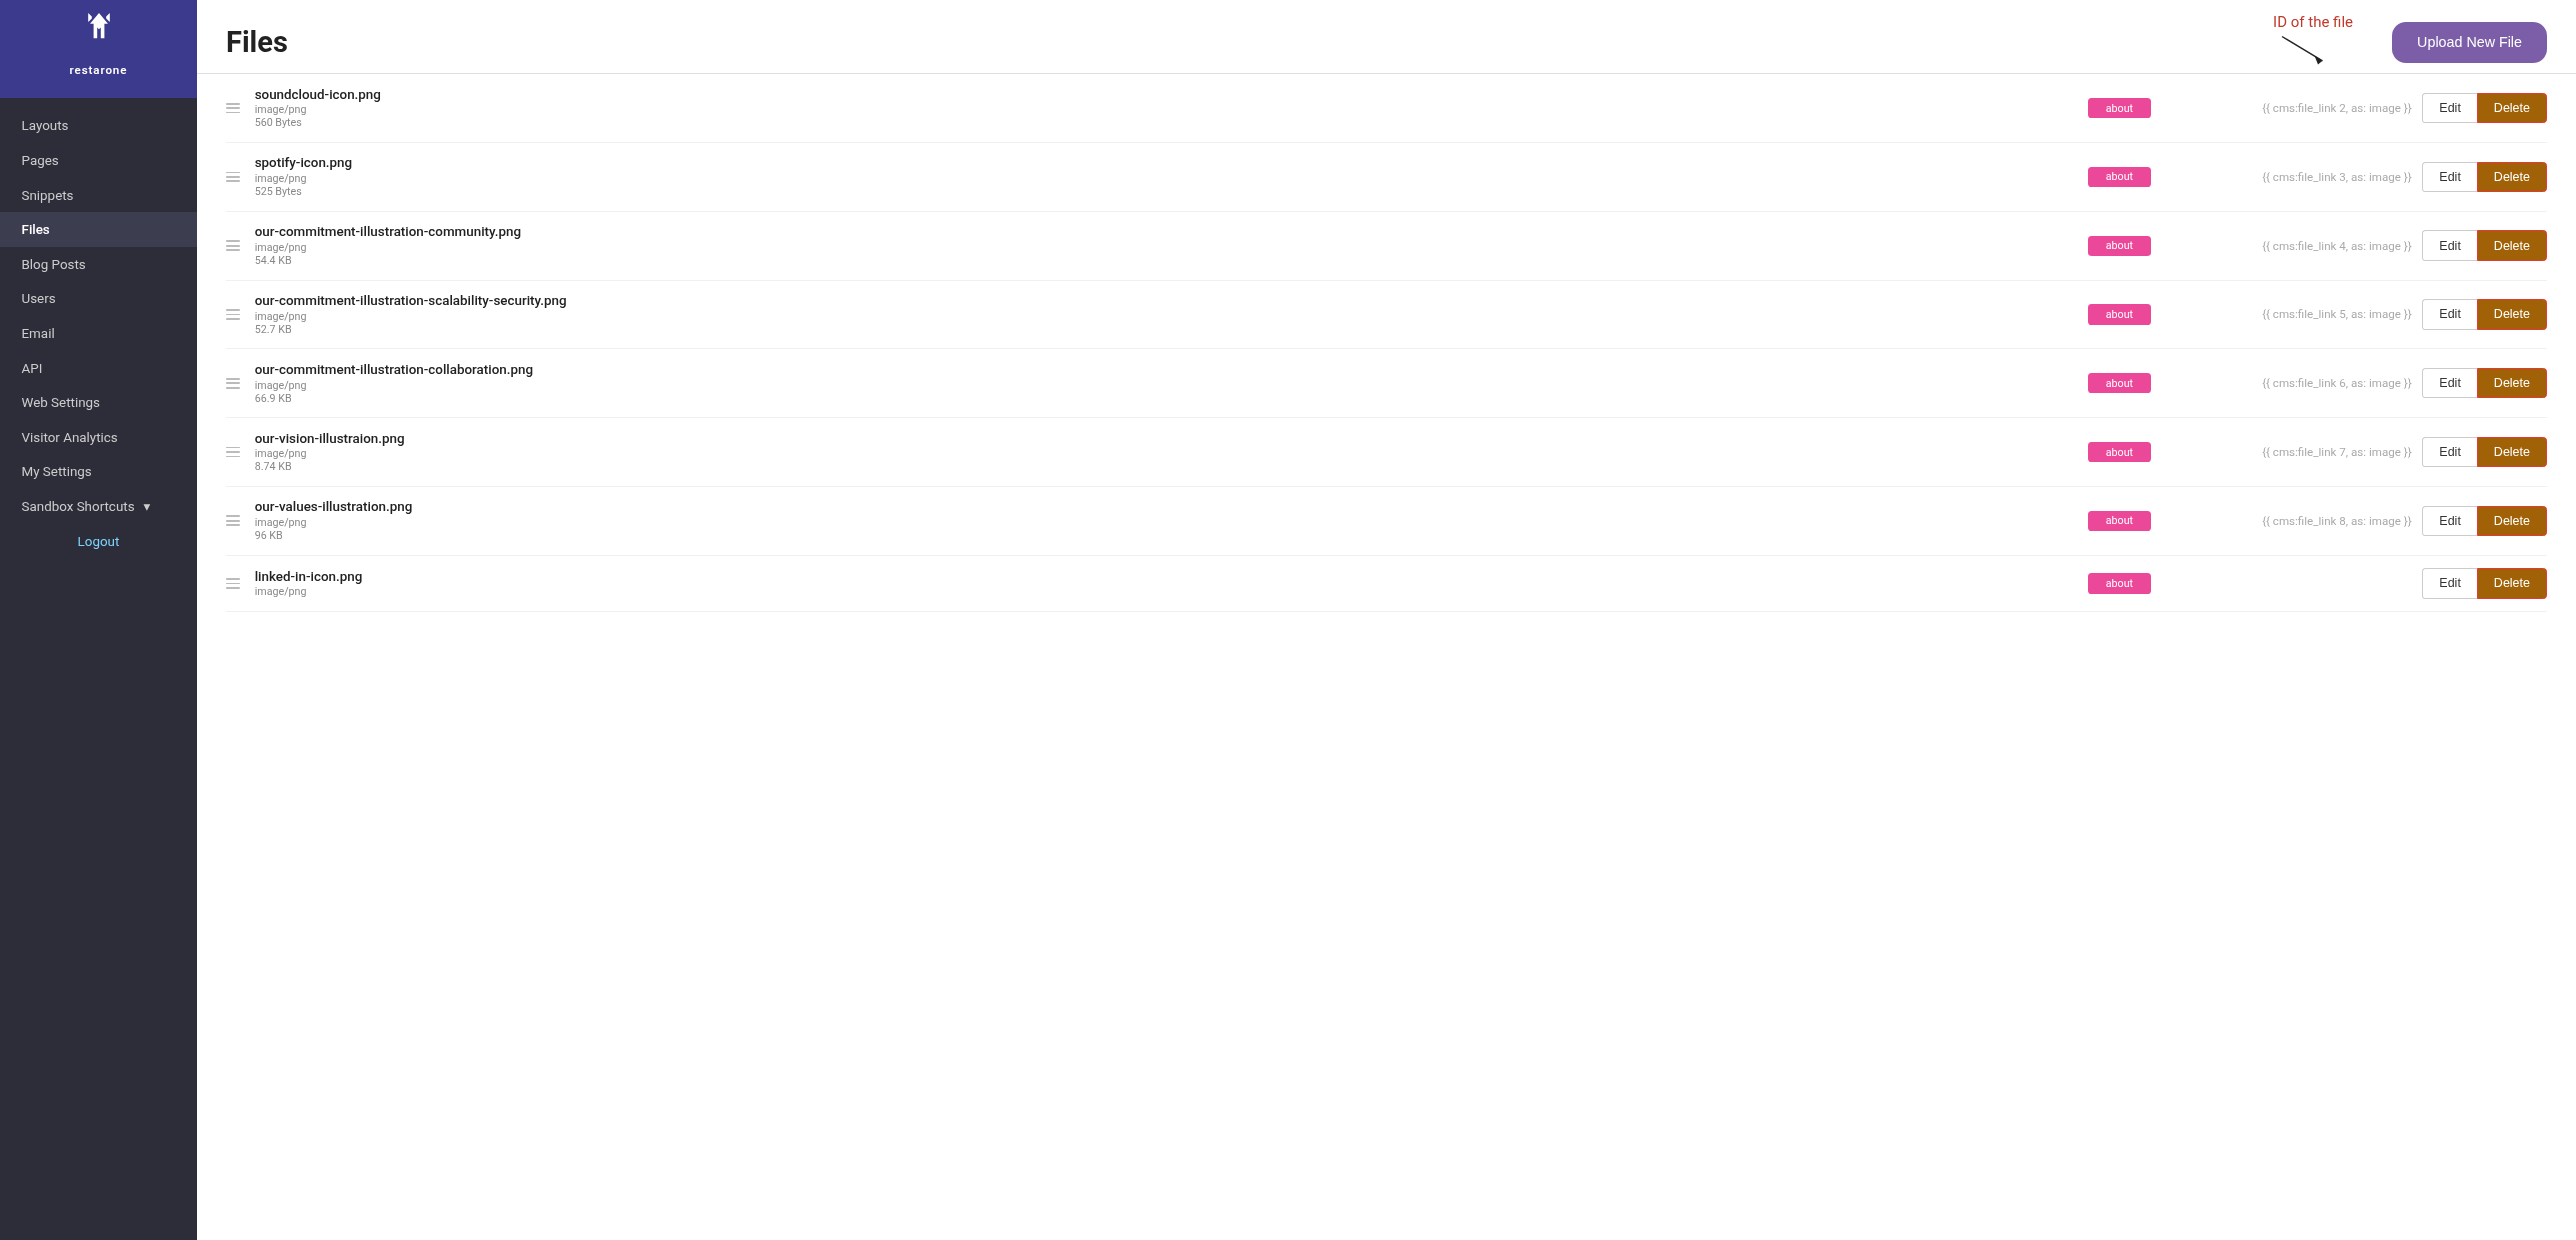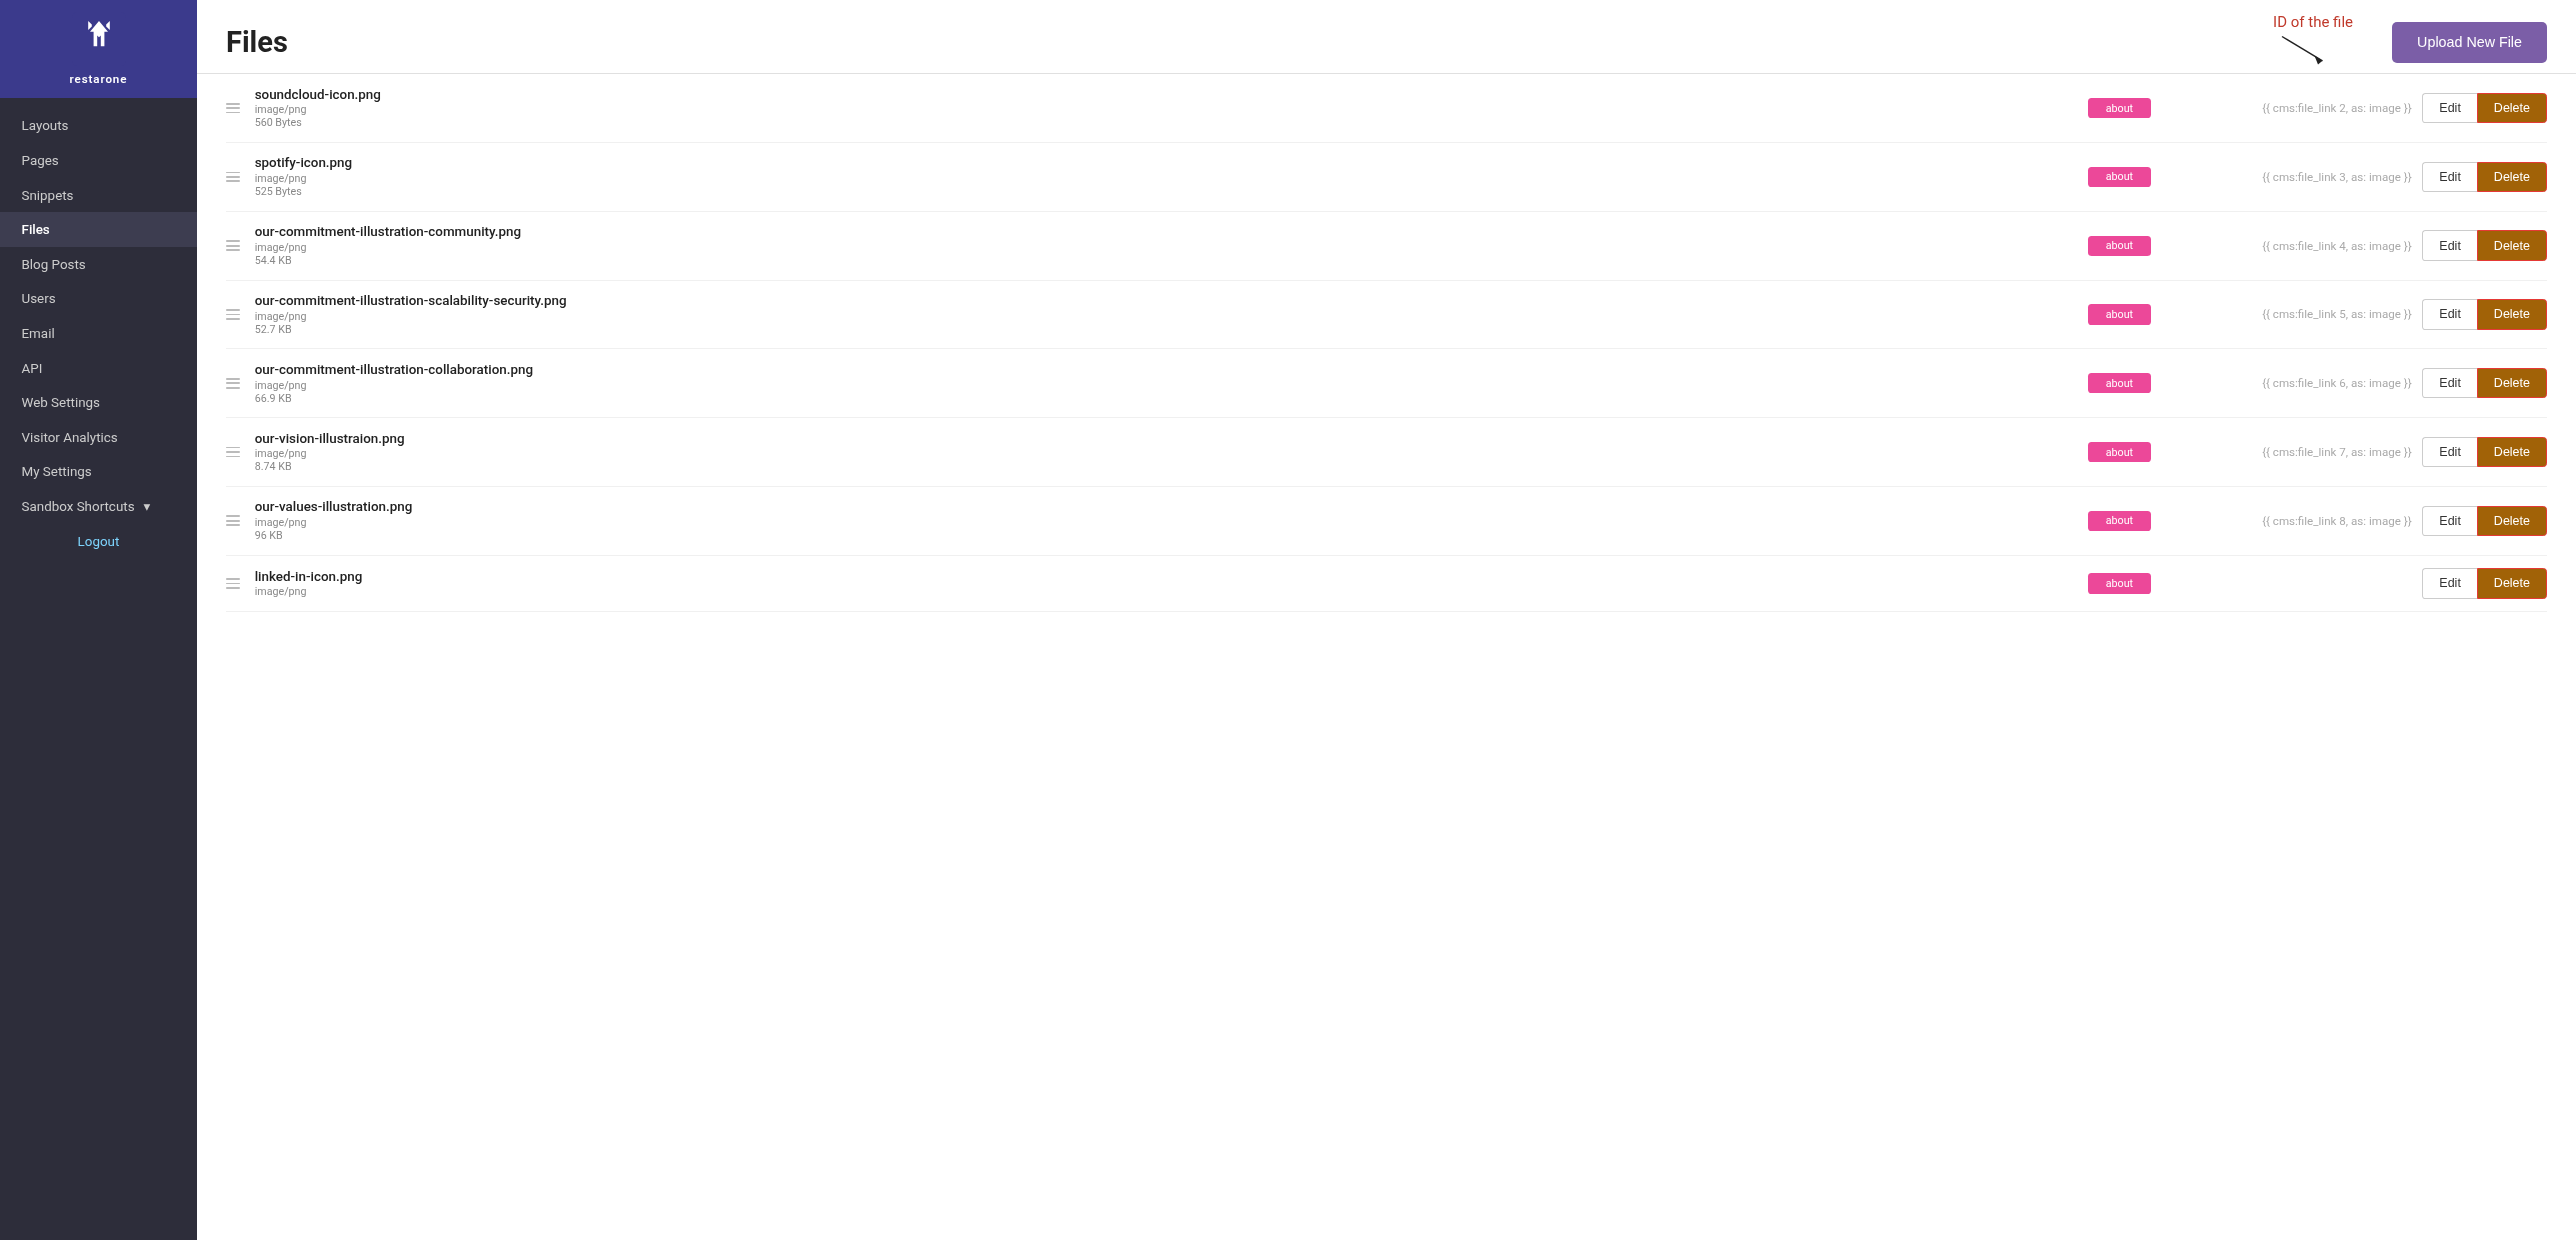"Upload New File" .upload-btn { border-radius: 5px -> 14px }
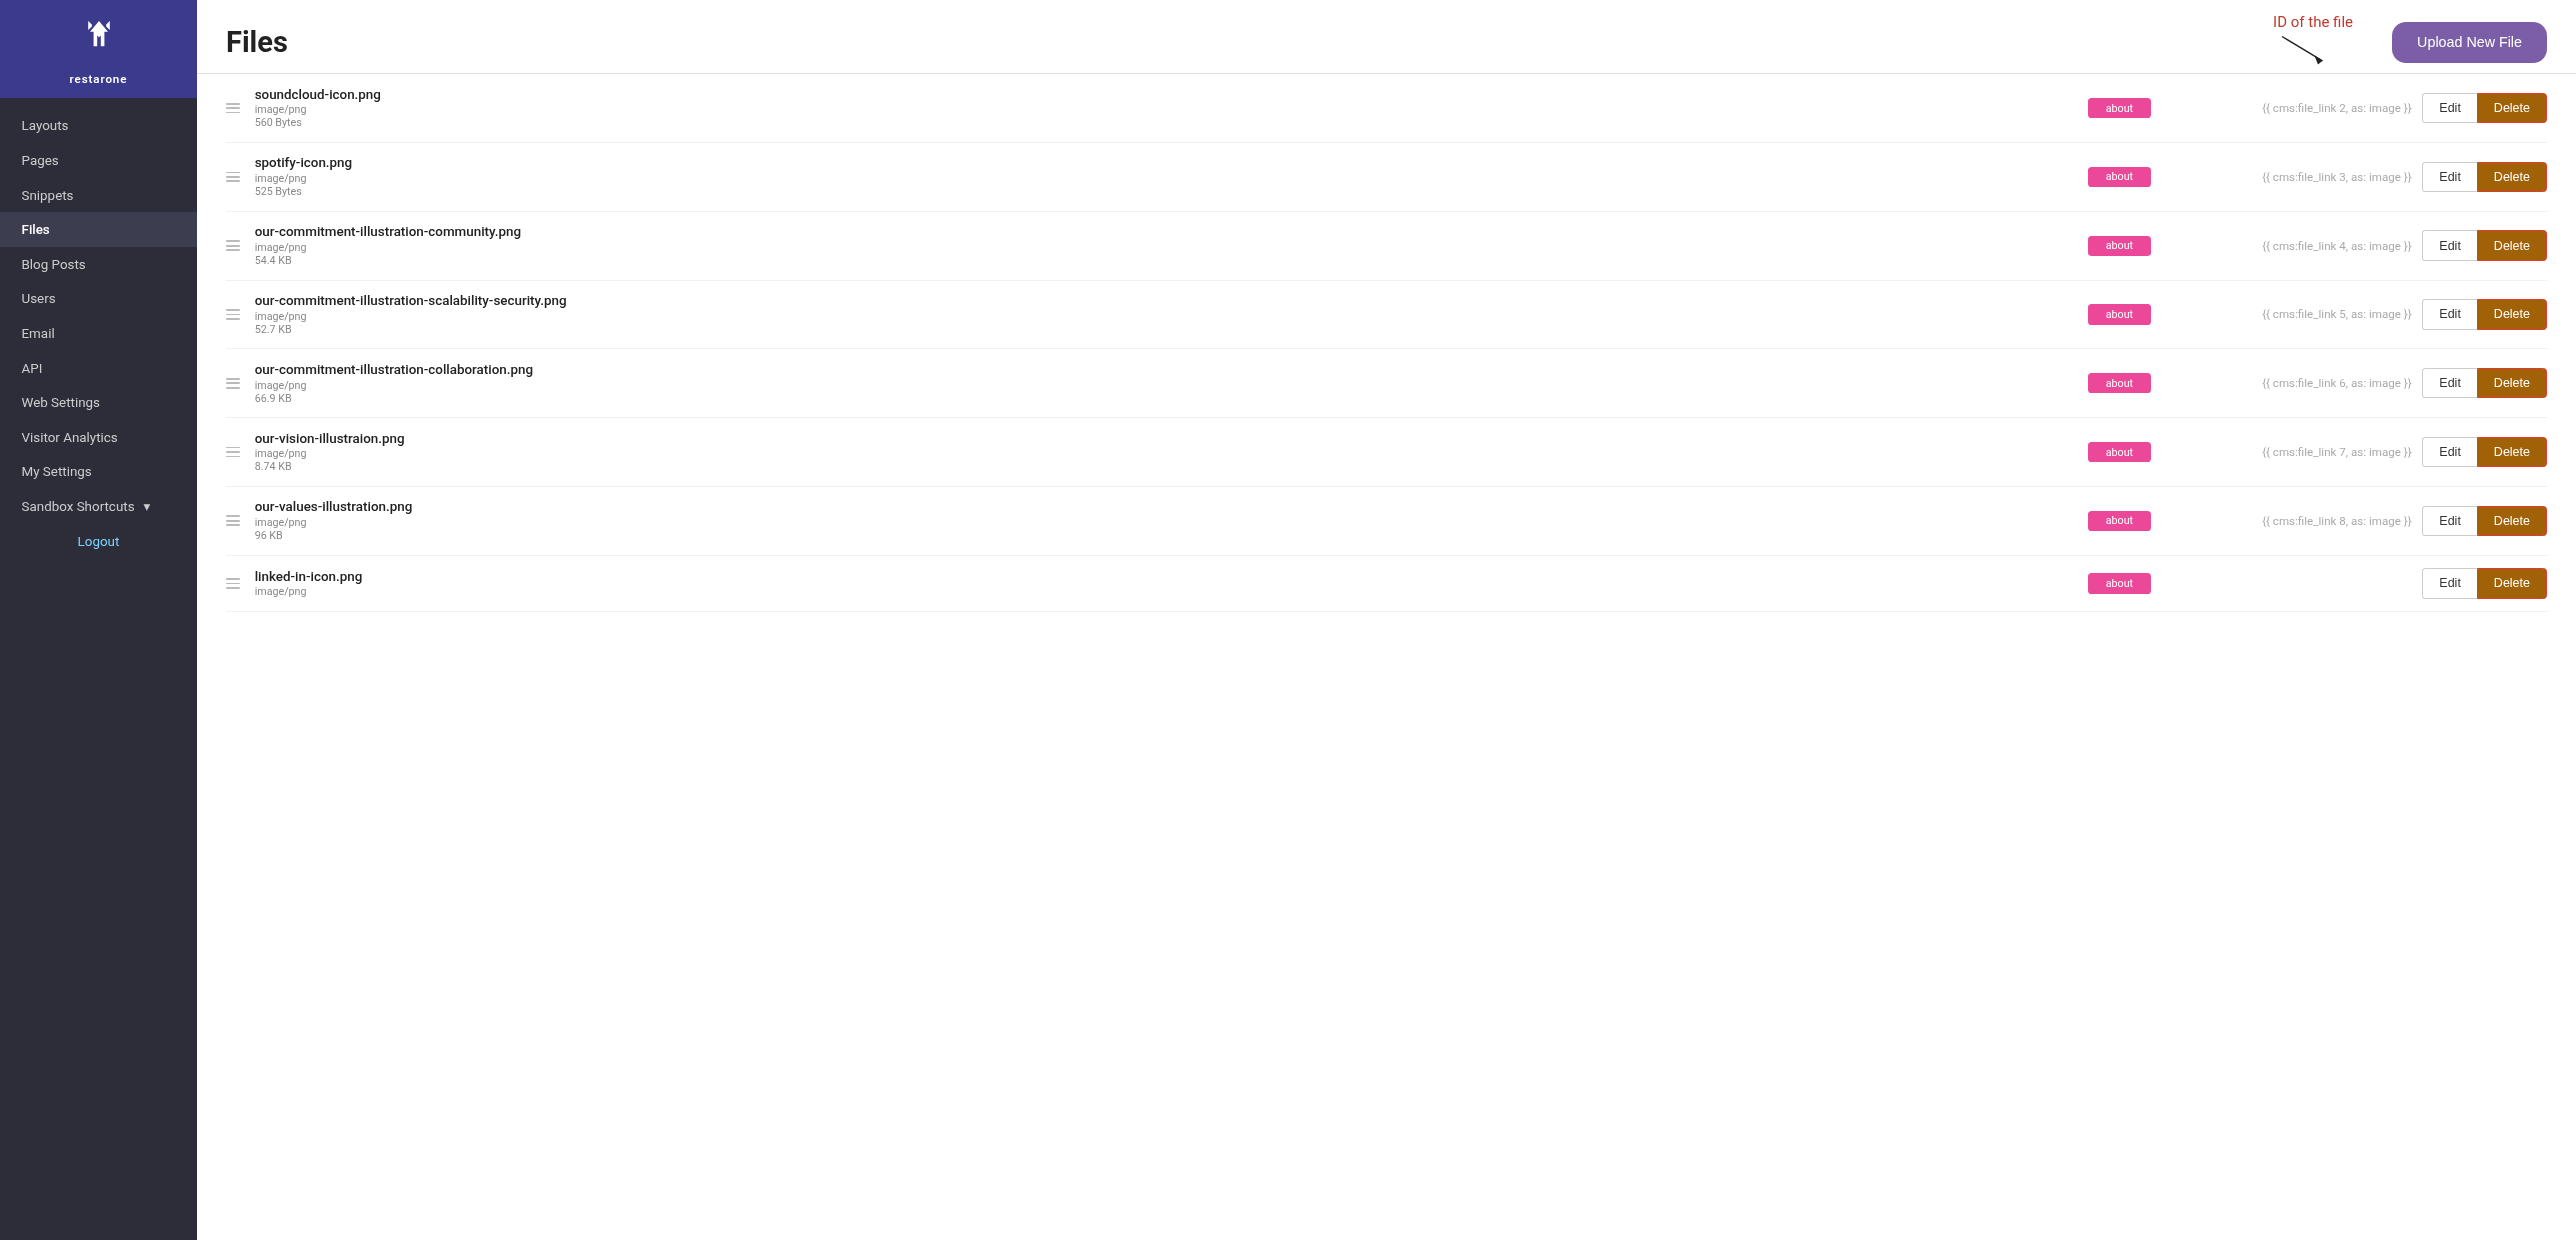"restarone" .sidebar-logo { justify-content: center -> none }
